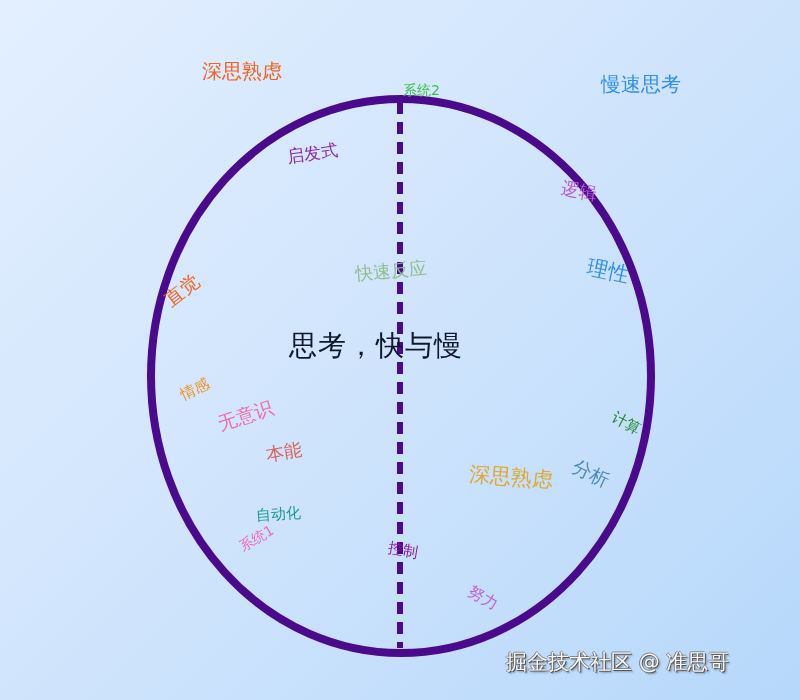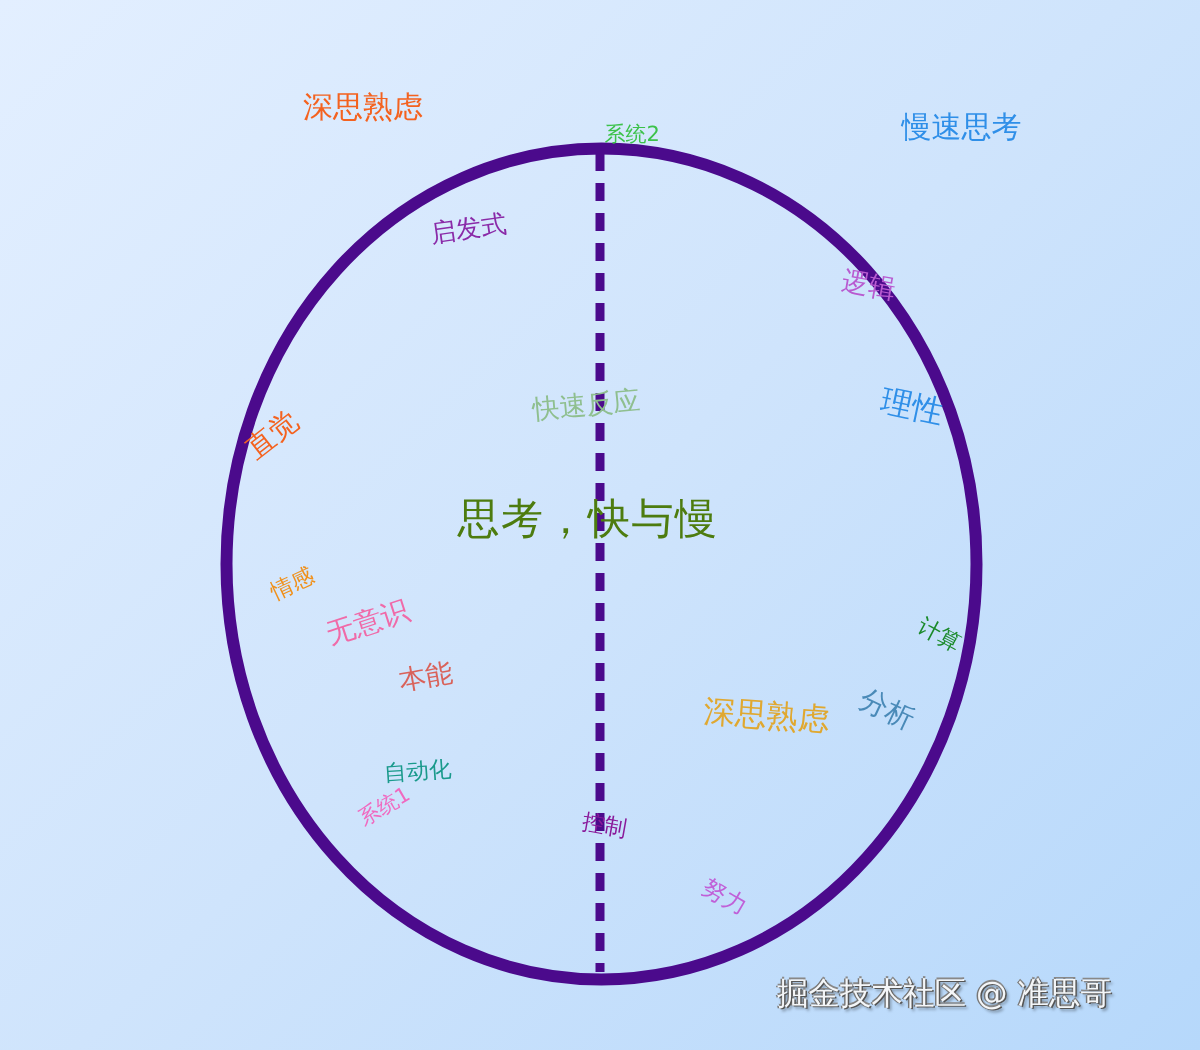"思考，快与慢" div.label { color: #4d7c0f -> #0f172a; left: 305px -> 289px }
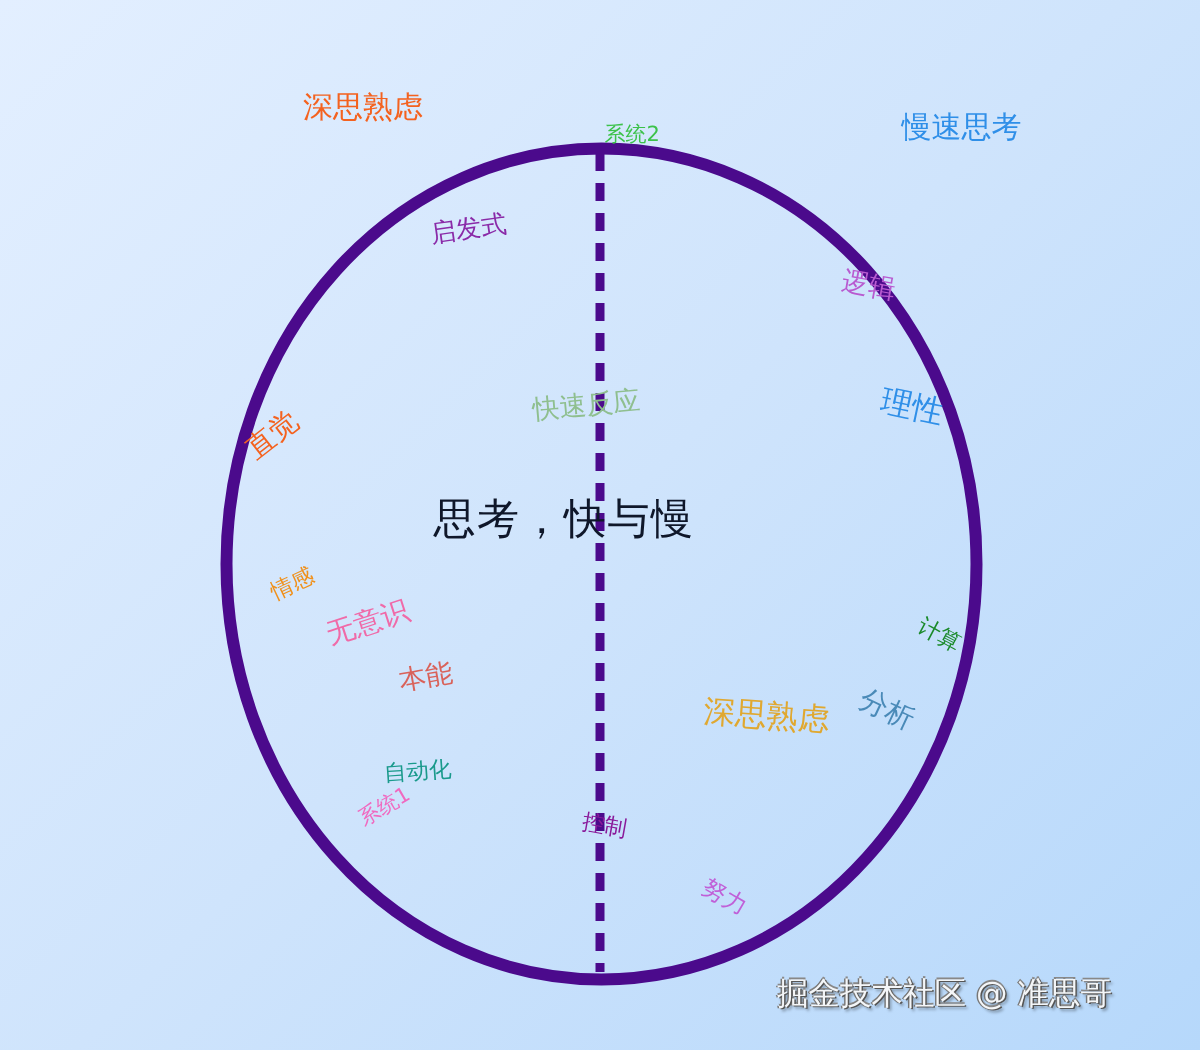"掘金技术社区 @ 准思哥" .watermark { left: 518px -> 506px }
